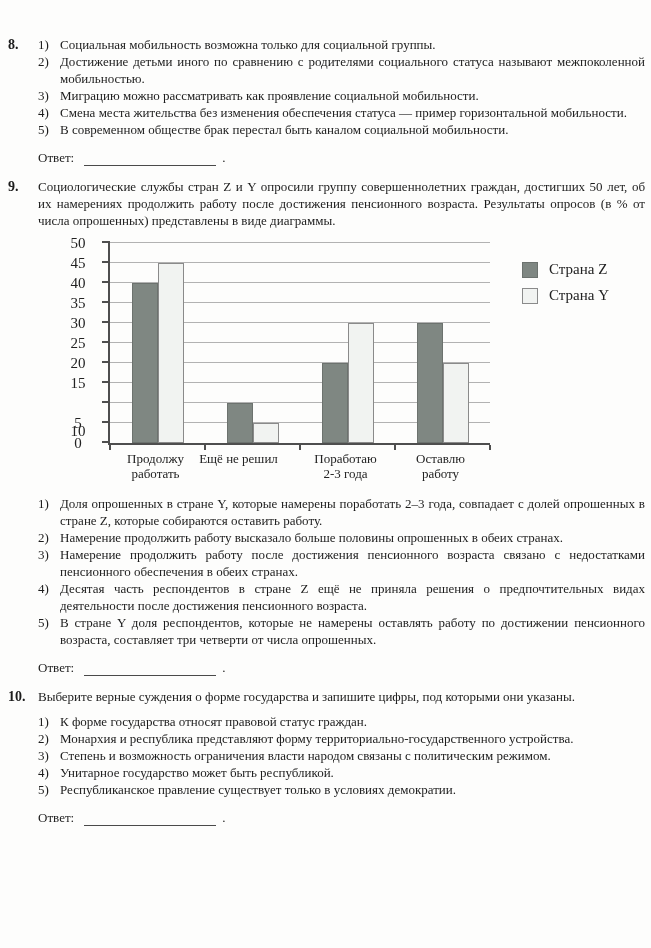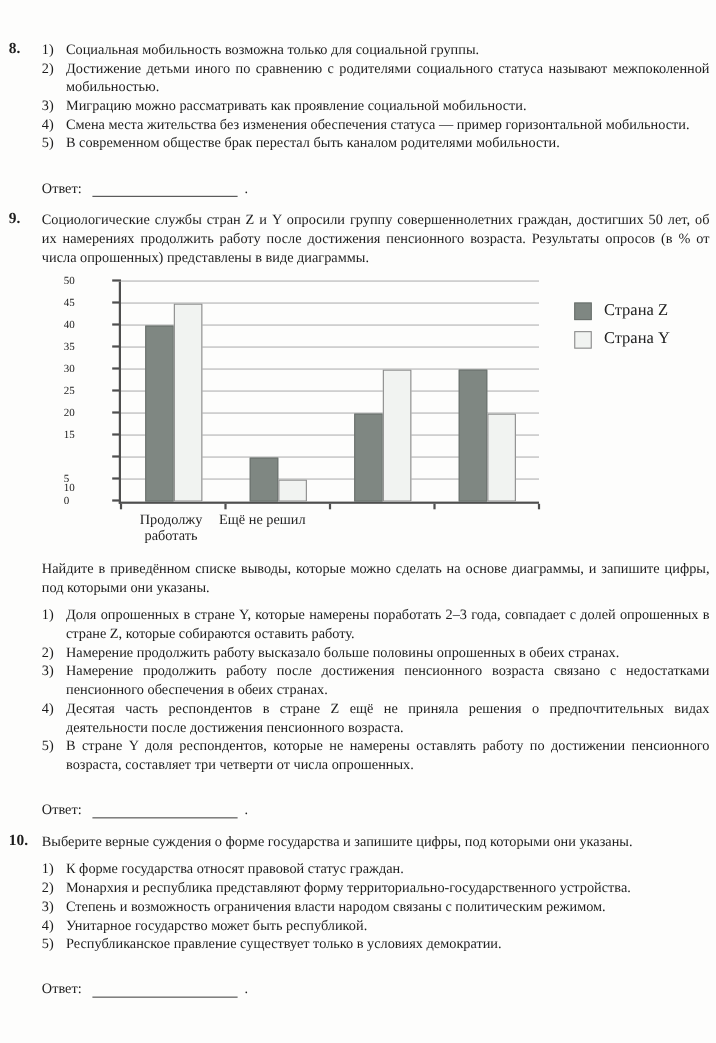"В современном обществе брак перестал" span.itext { text: родителями -> социальной }
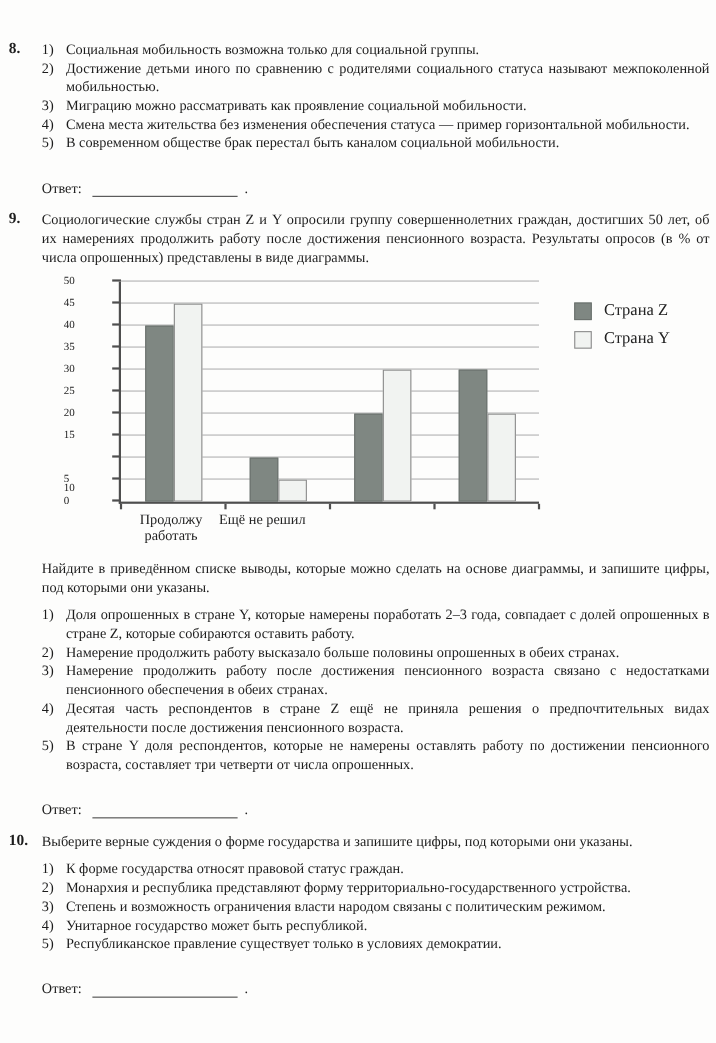"Ответ:" .answer { margin-top: 21px -> 8px }
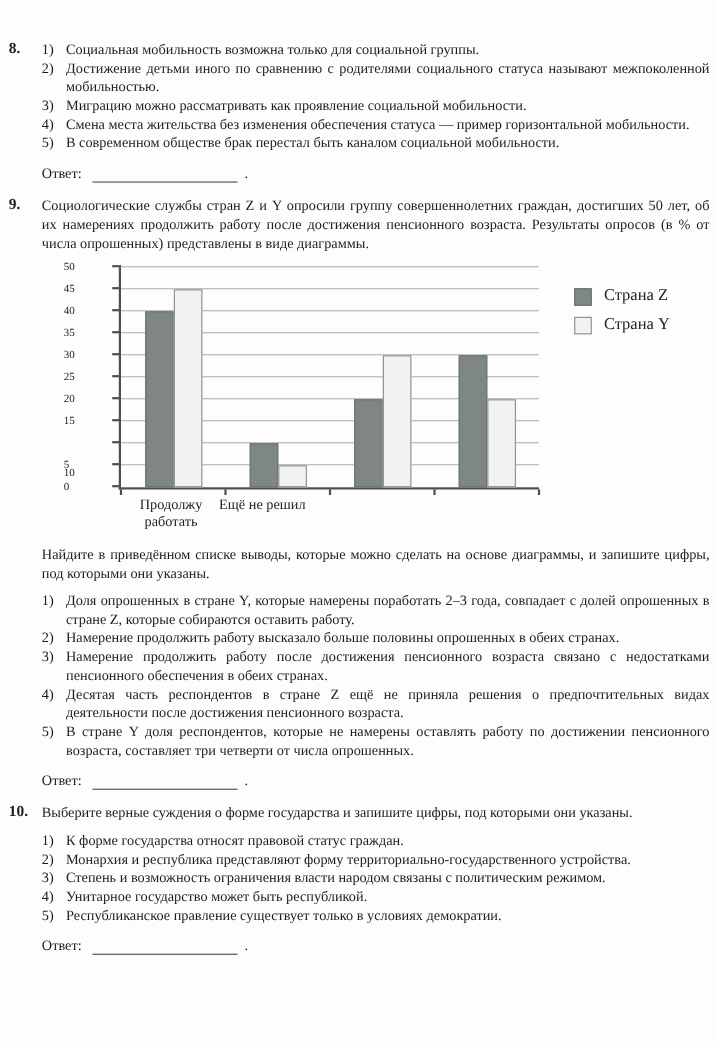"50" .ylabel { font-size: 10px -> 15px; text-align: left -> center }
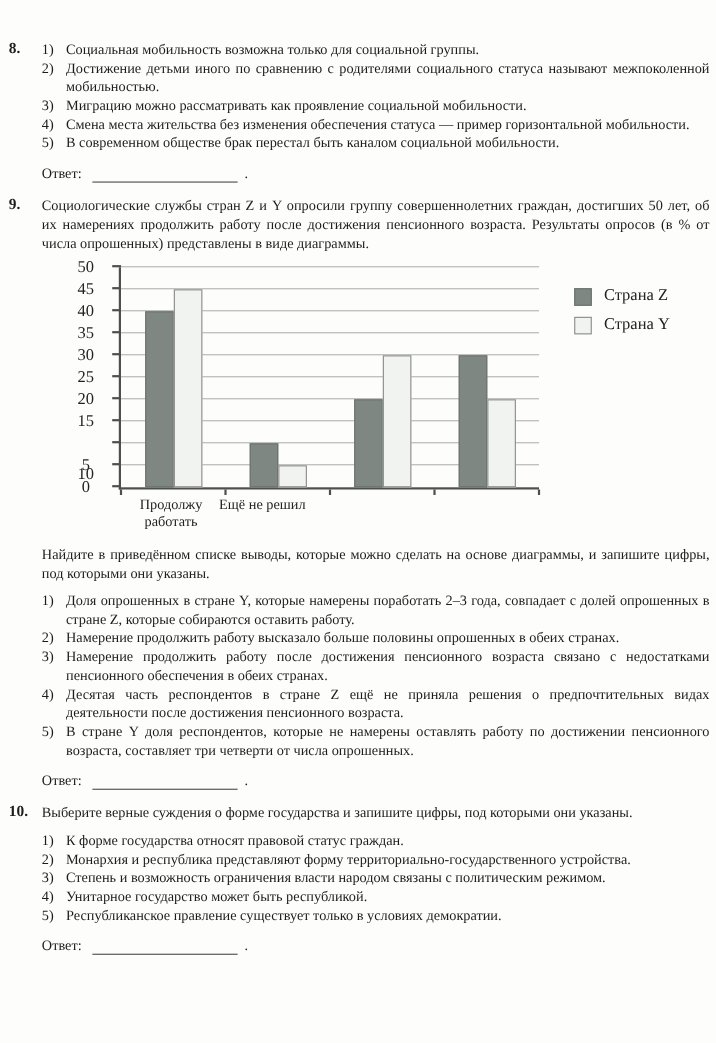"Поработаю" div.cat { html: none -> <div>Поработаю 2-3 года</div> }
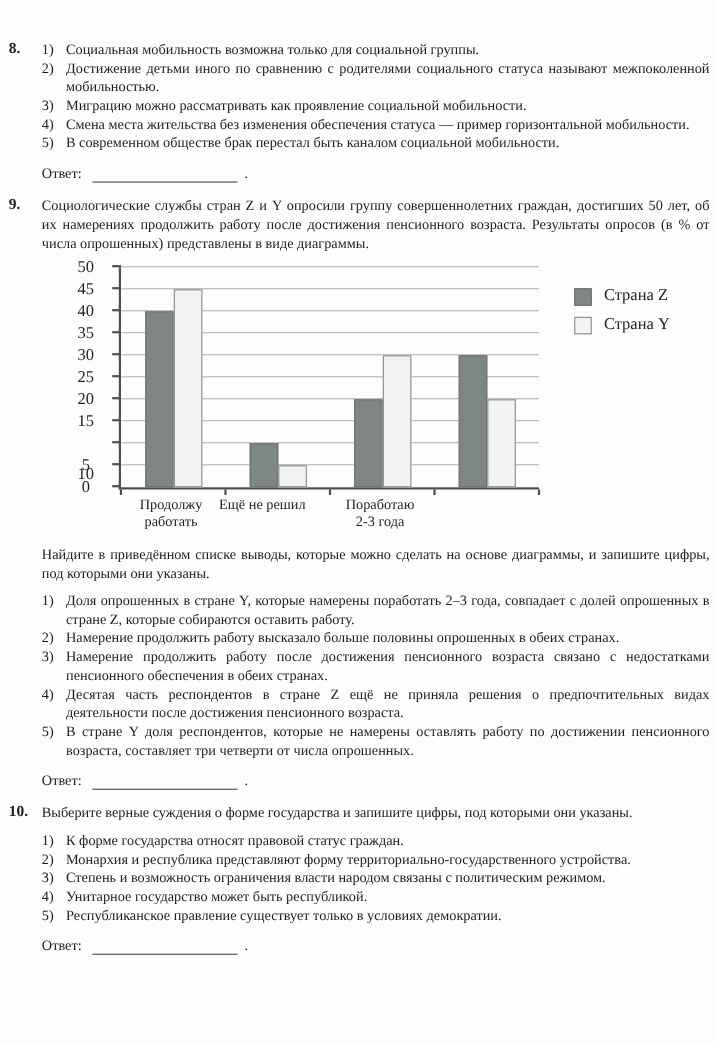"Оставлю" div.cat { html: none -> <div>Оставлю работу</div> }
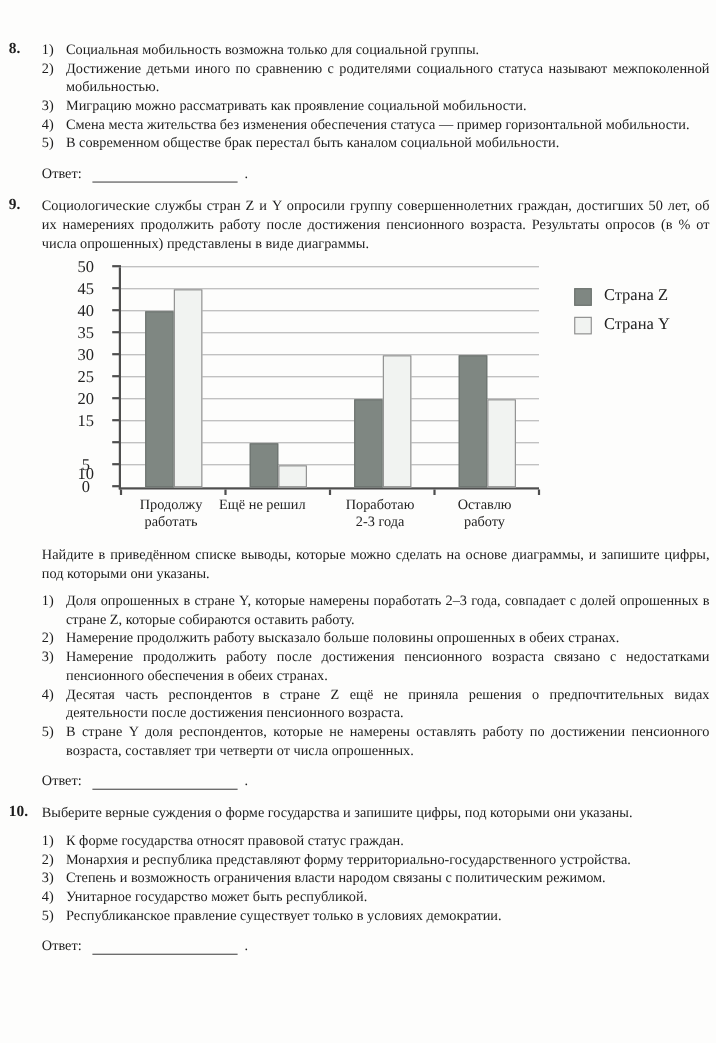"Найдите в приведённом списке выводы," p.intro { html: <p>Найдите в приведённом списке выводы, которые можно сделать на основе диаграммы, и запишите цифры, под которыми они указаны.</p> -> none }
